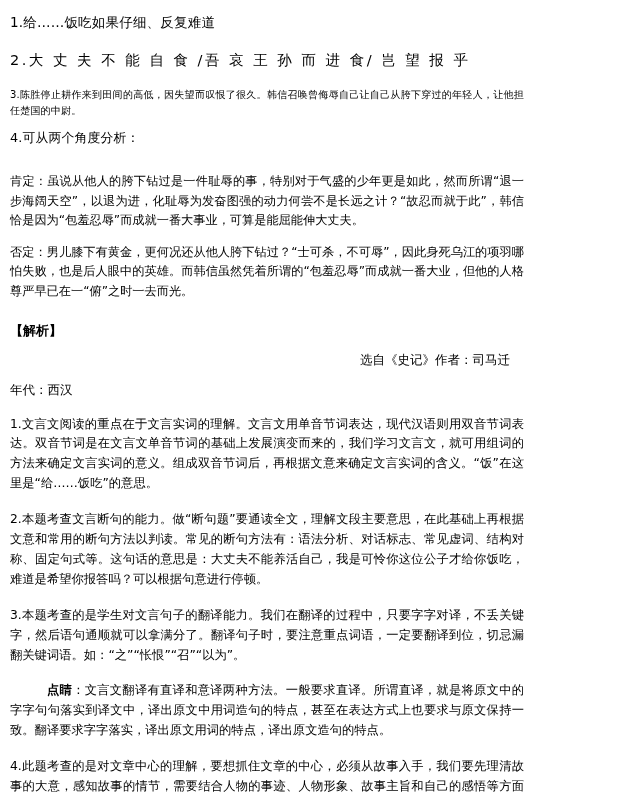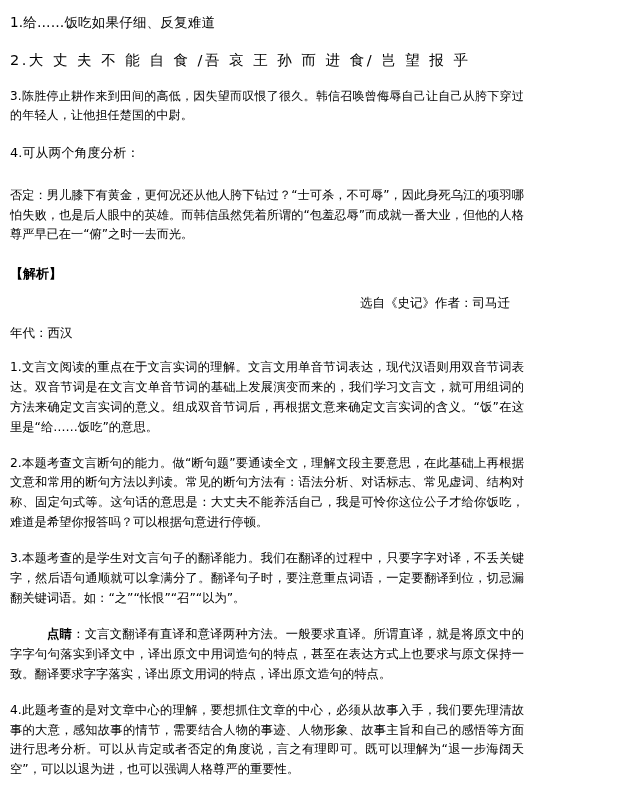"3.陈胜停止耕作来到田间的高低，因失望而叹恨了很久。韩信召唤曾侮辱自己让自己从胯" .q3 { font-size: 12px -> 10px; margin-bottom: 18px -> 10px }
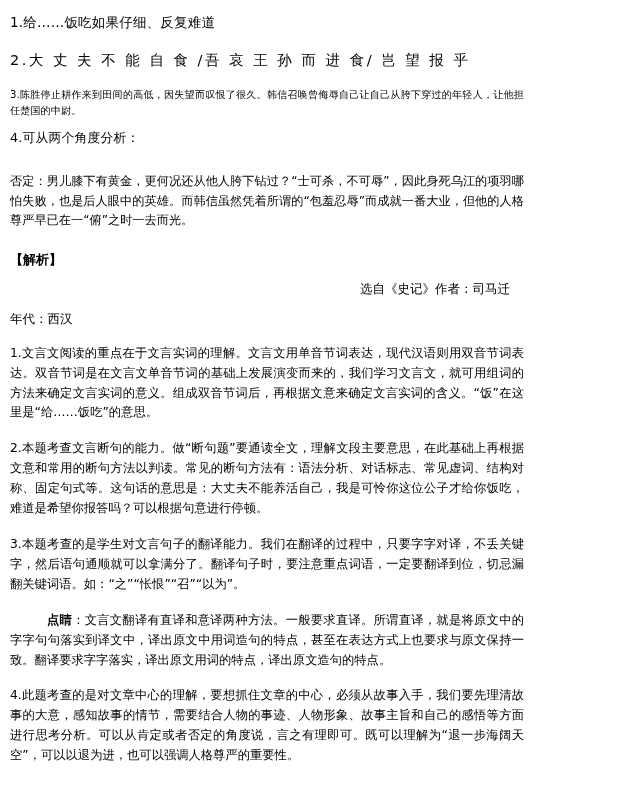"肯定：虽说从他人的胯下钻过是一件耻辱的事，特别对于气盛的少年更是如此，然而所谓“" p.ans-affirm { html: none -> <p><span>肯定：</span><span>虽说从他人的胯下钻过是一件耻辱的事，特别对于气盛的少年更是如此，然而所谓“退一步海阔天空”，以退为进，化耻辱为发奋图强的动力何尝不是长远之计？“故忍而就于此”，韩信恰是因为“包羞忍辱”而成就一番大事业，可算是能屈能伸大丈夫。</span></p> }
